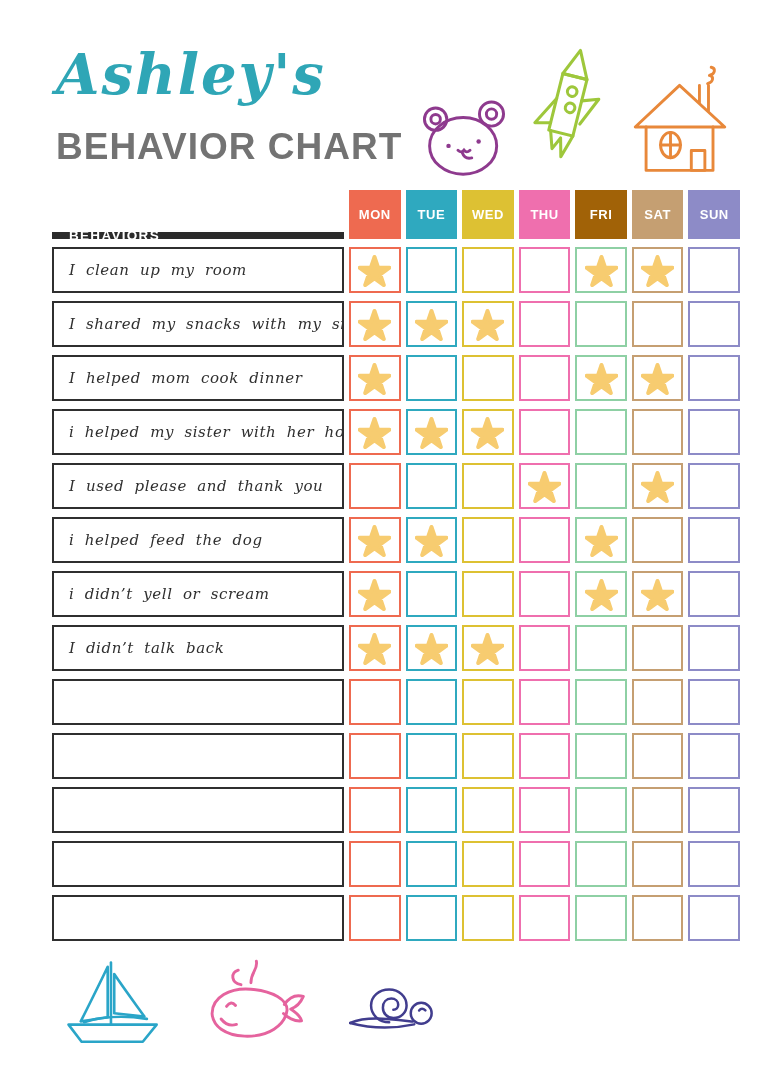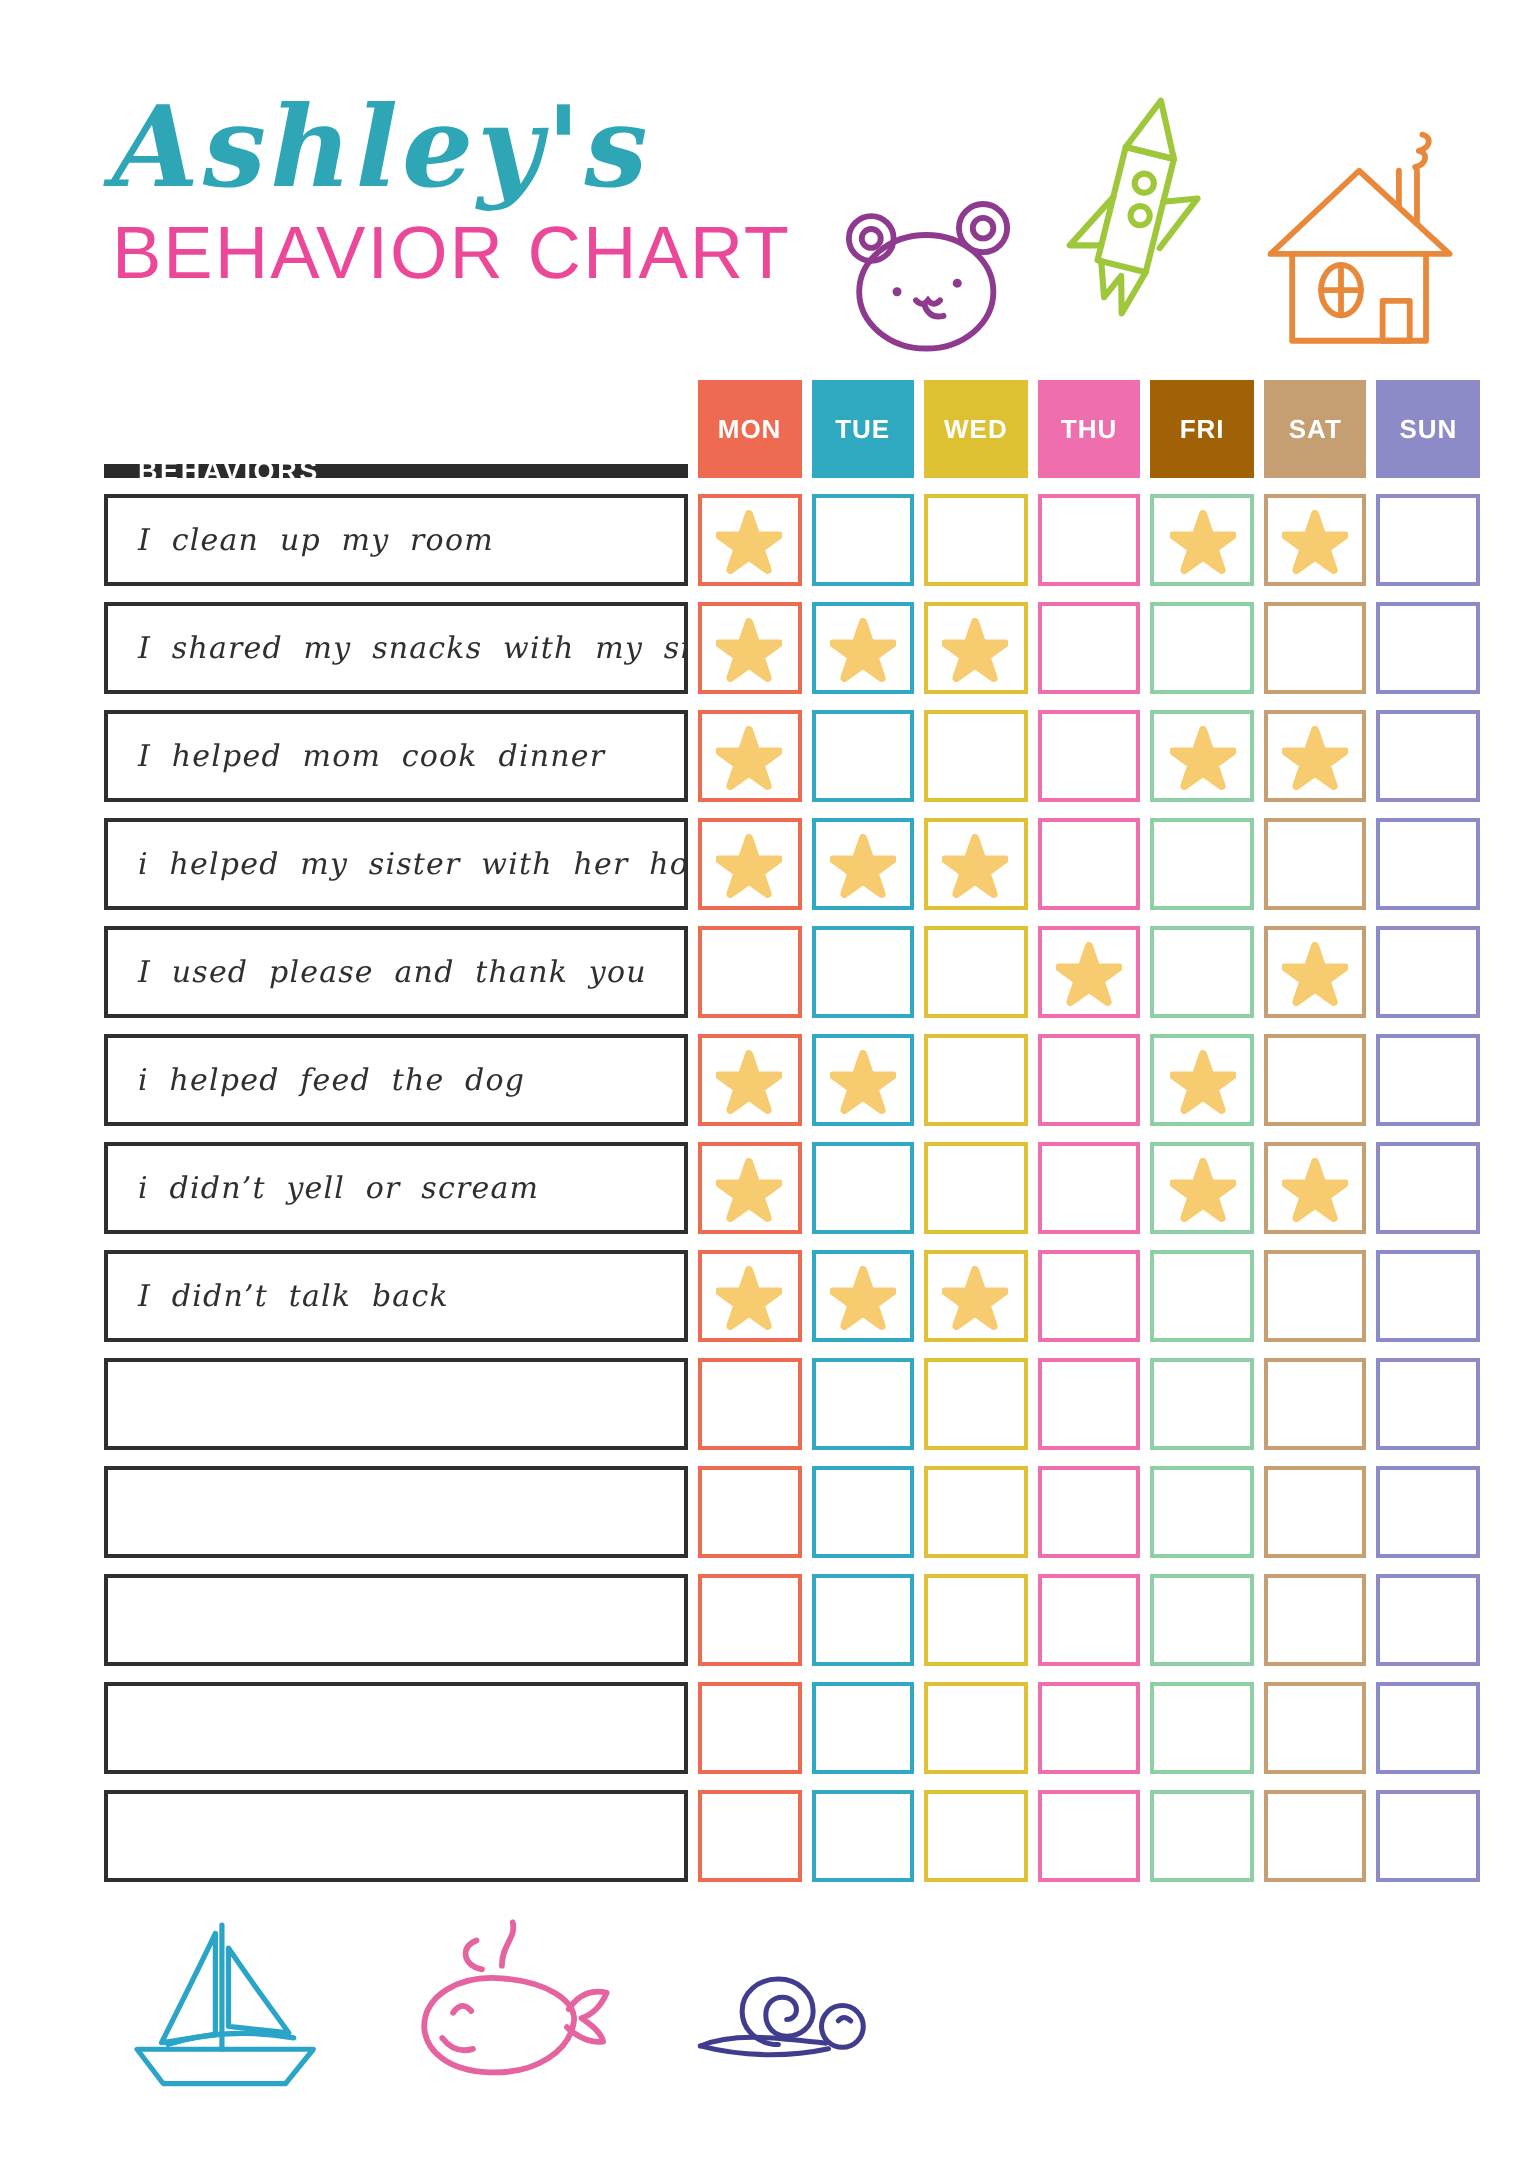"BEHAVIOR CHART" .main-title { color: #ec4899 -> #737373; font-weight: 400 -> 700; margin-top: none -> 20px }
